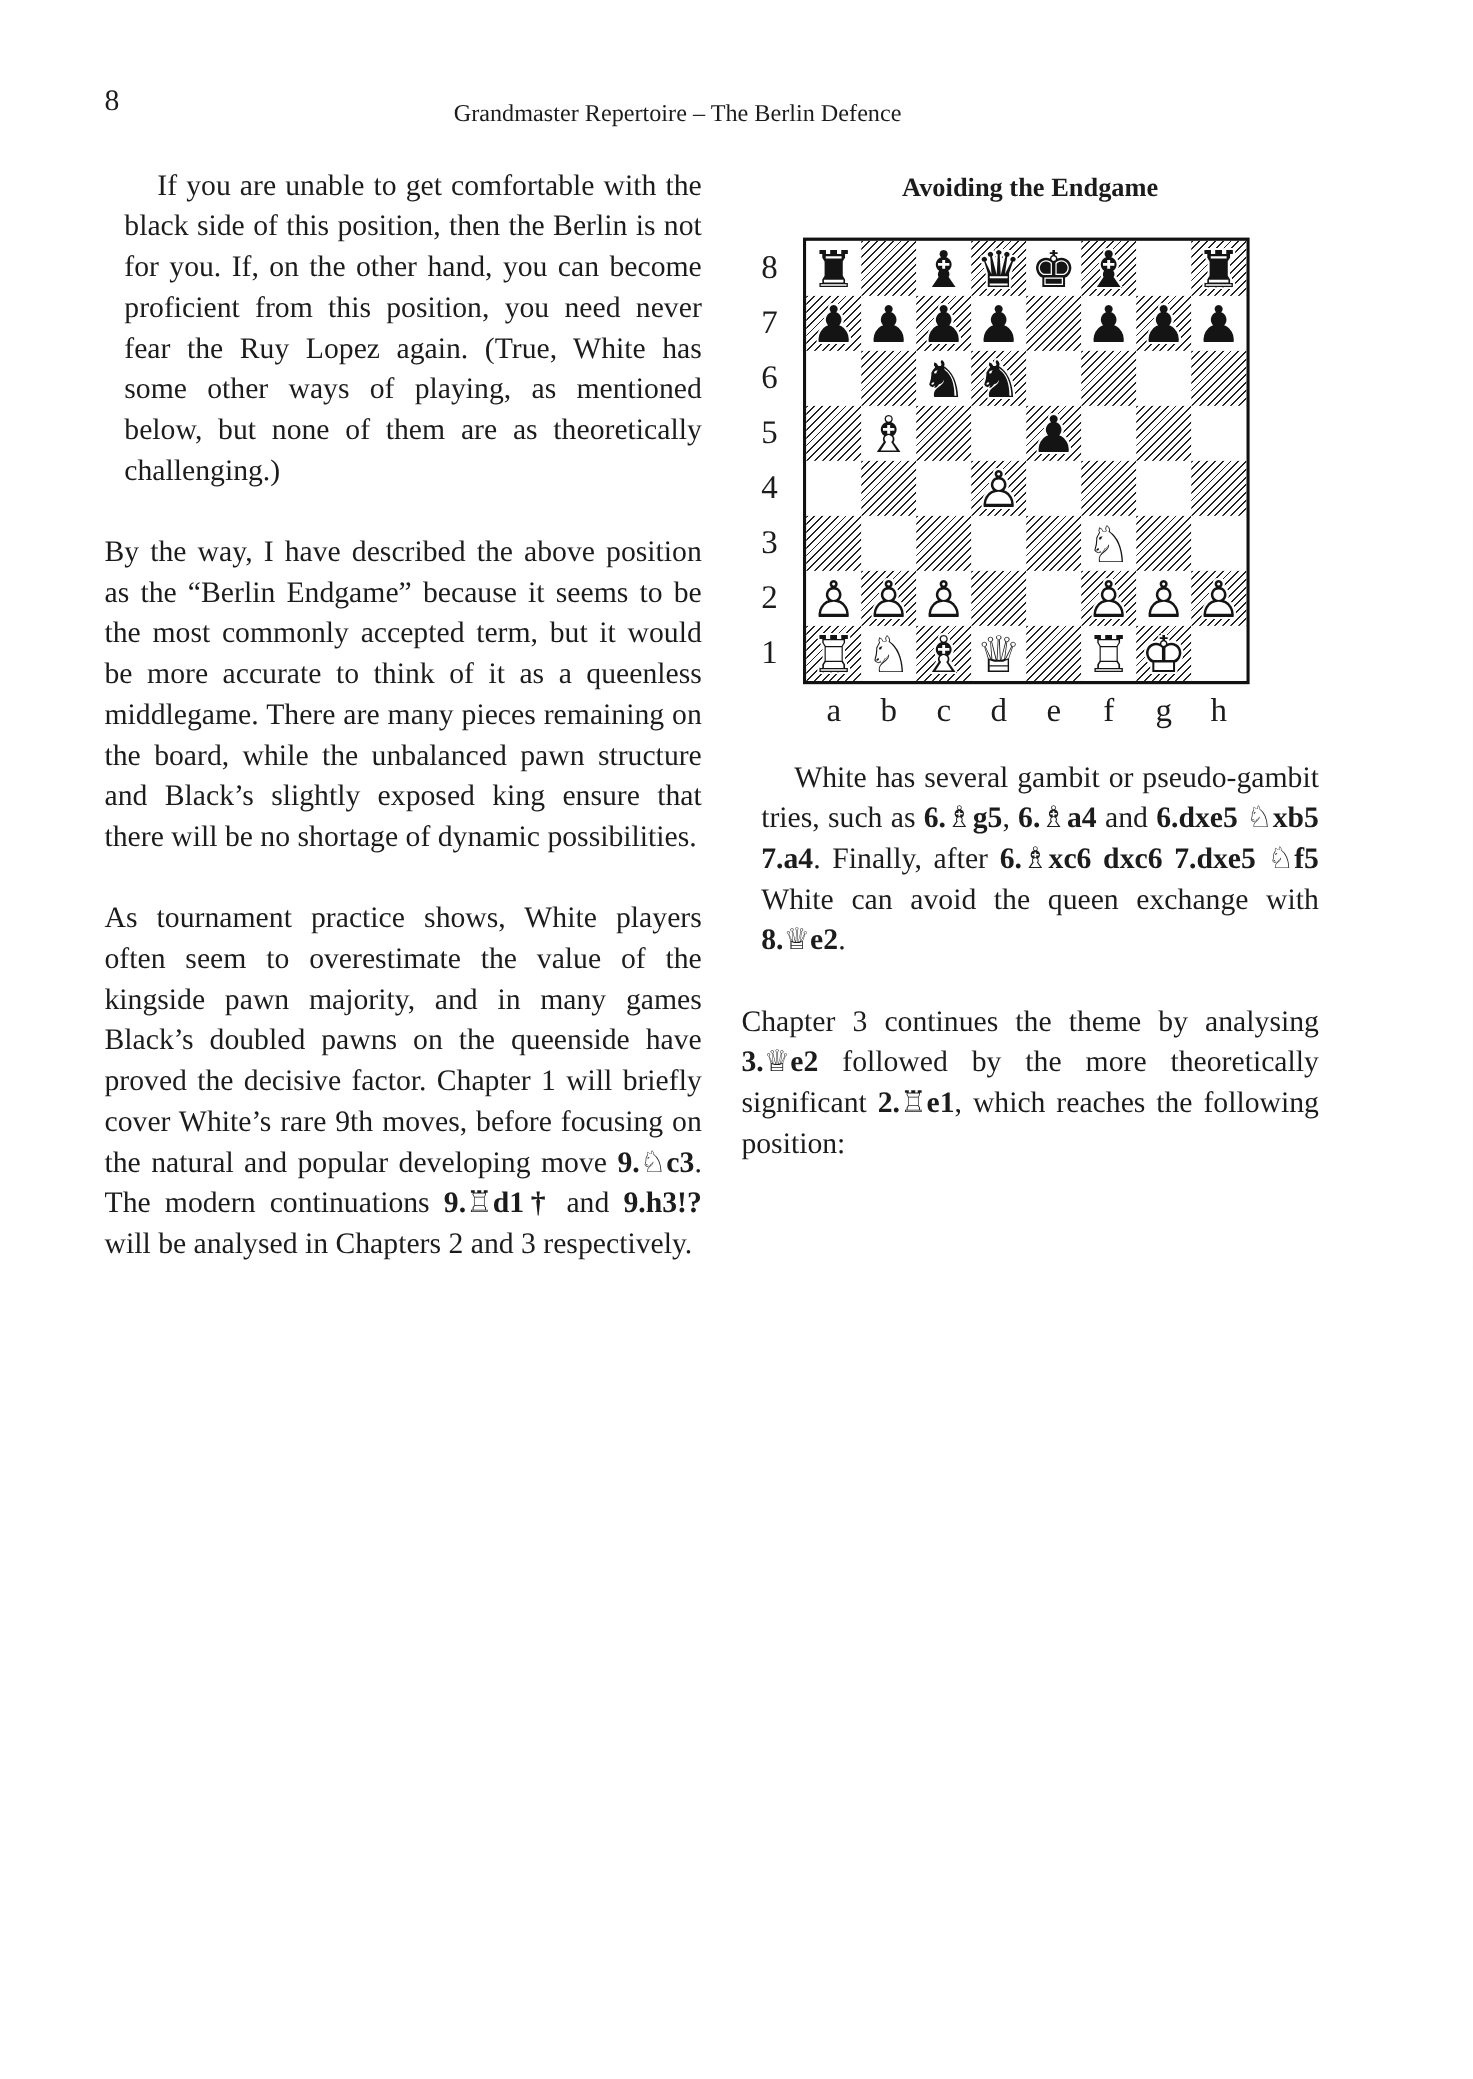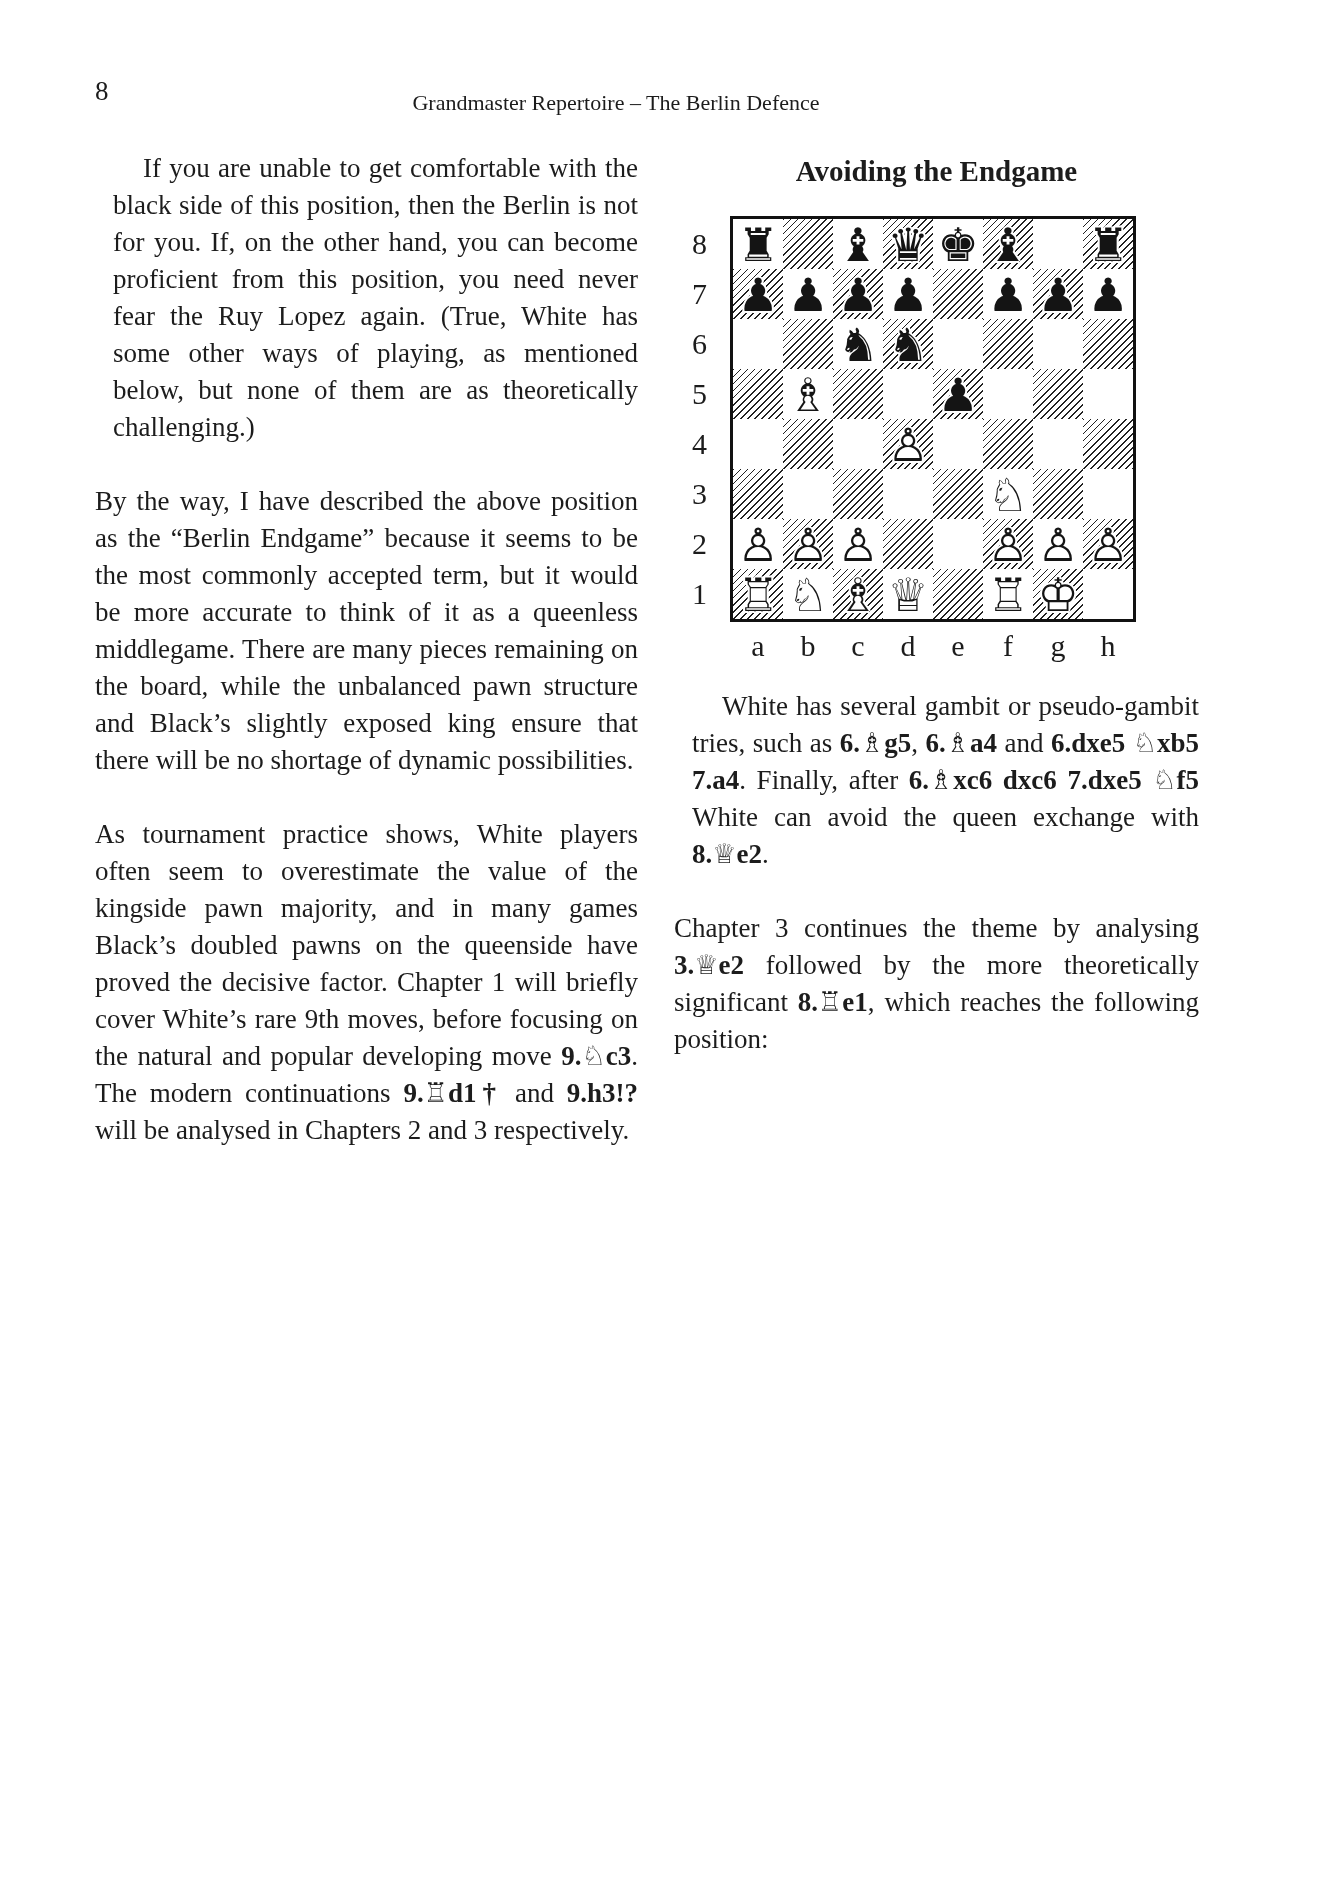"Avoiding the Endgame" .heading { font-size: 29px -> 24px }
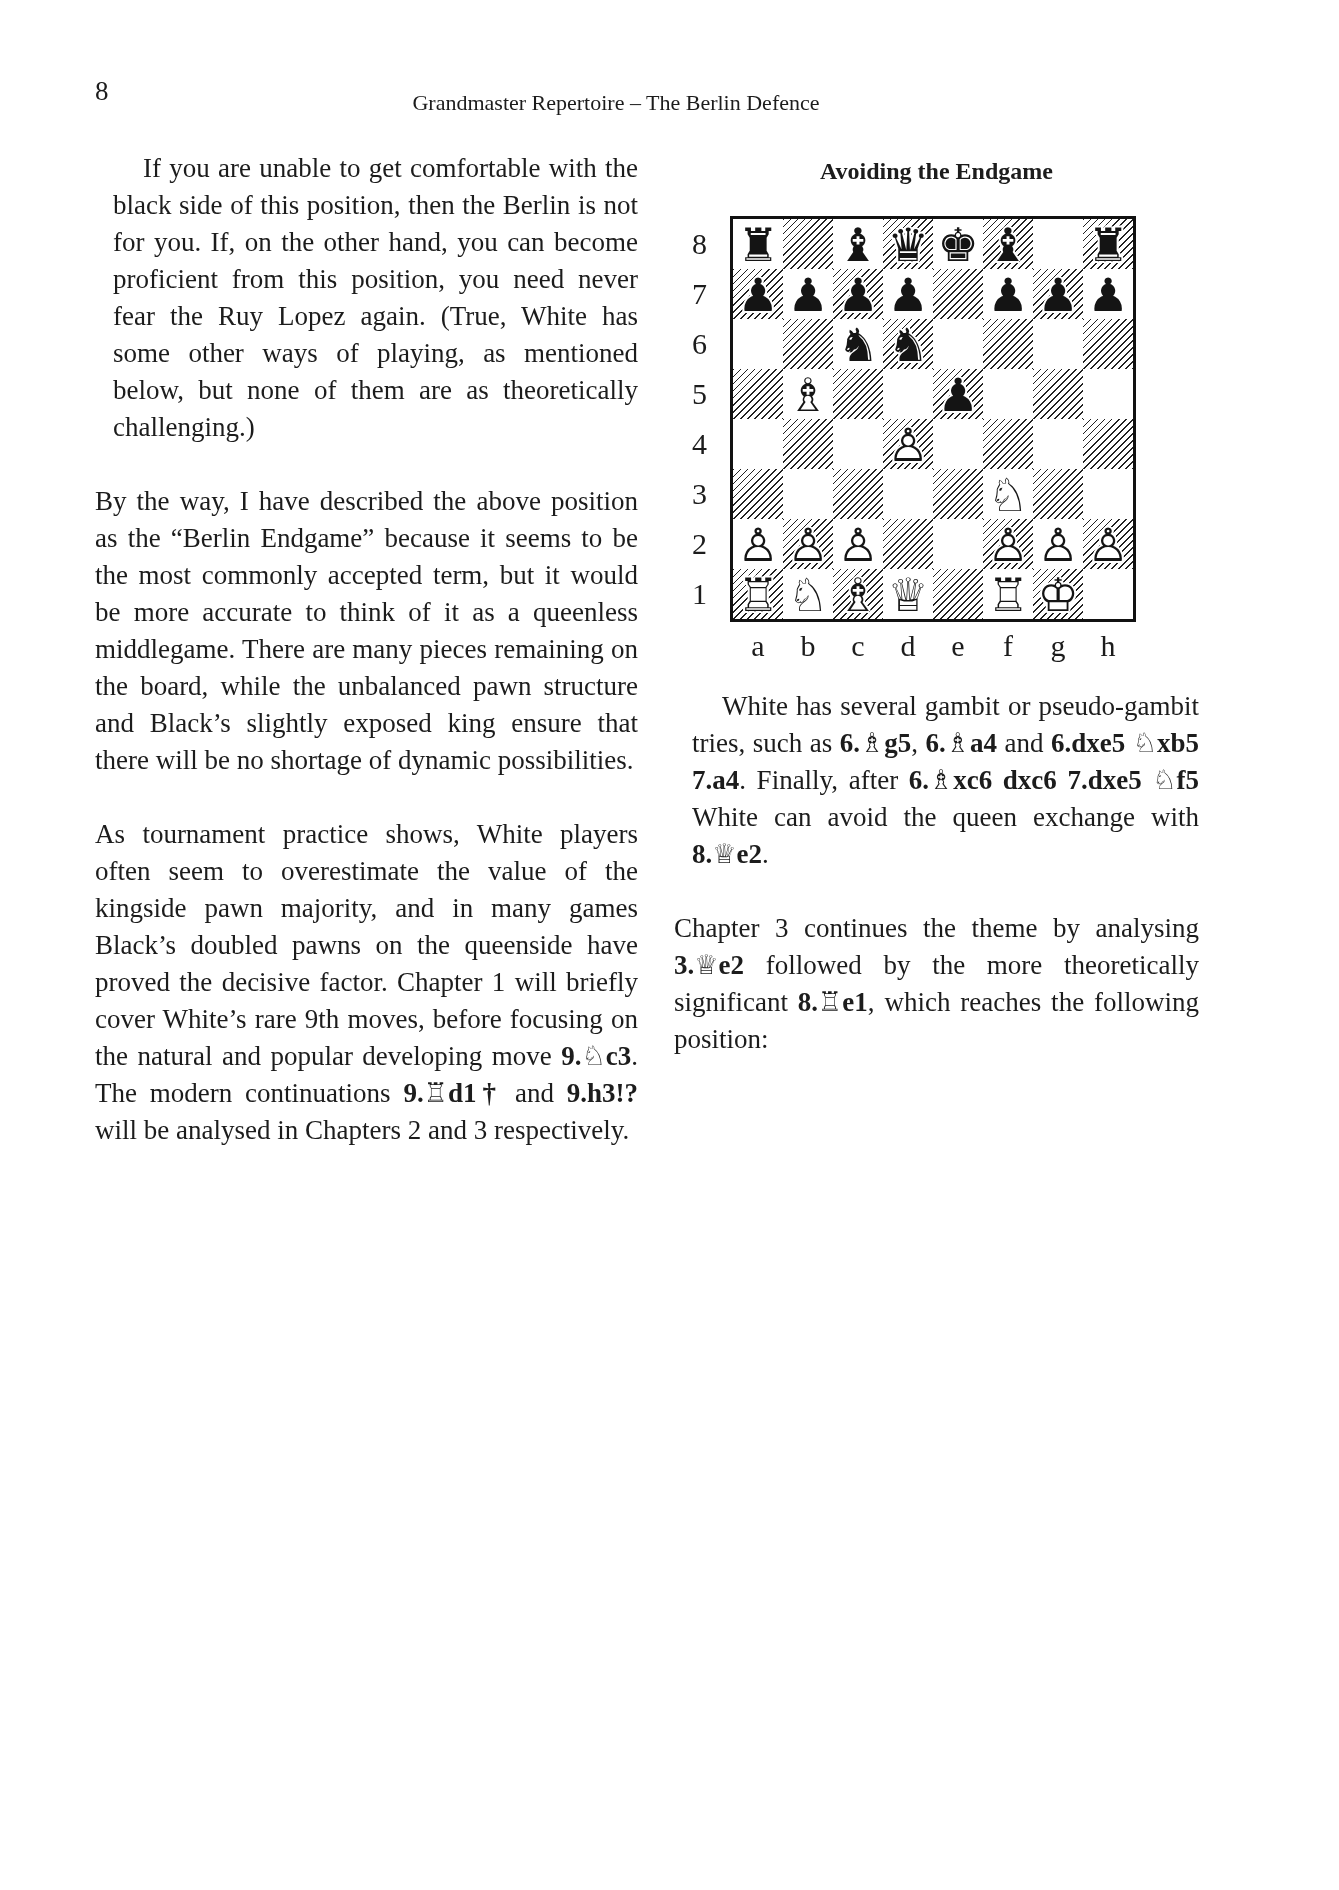"8.♖e1" span.bold { text: 8 -> 2 }
